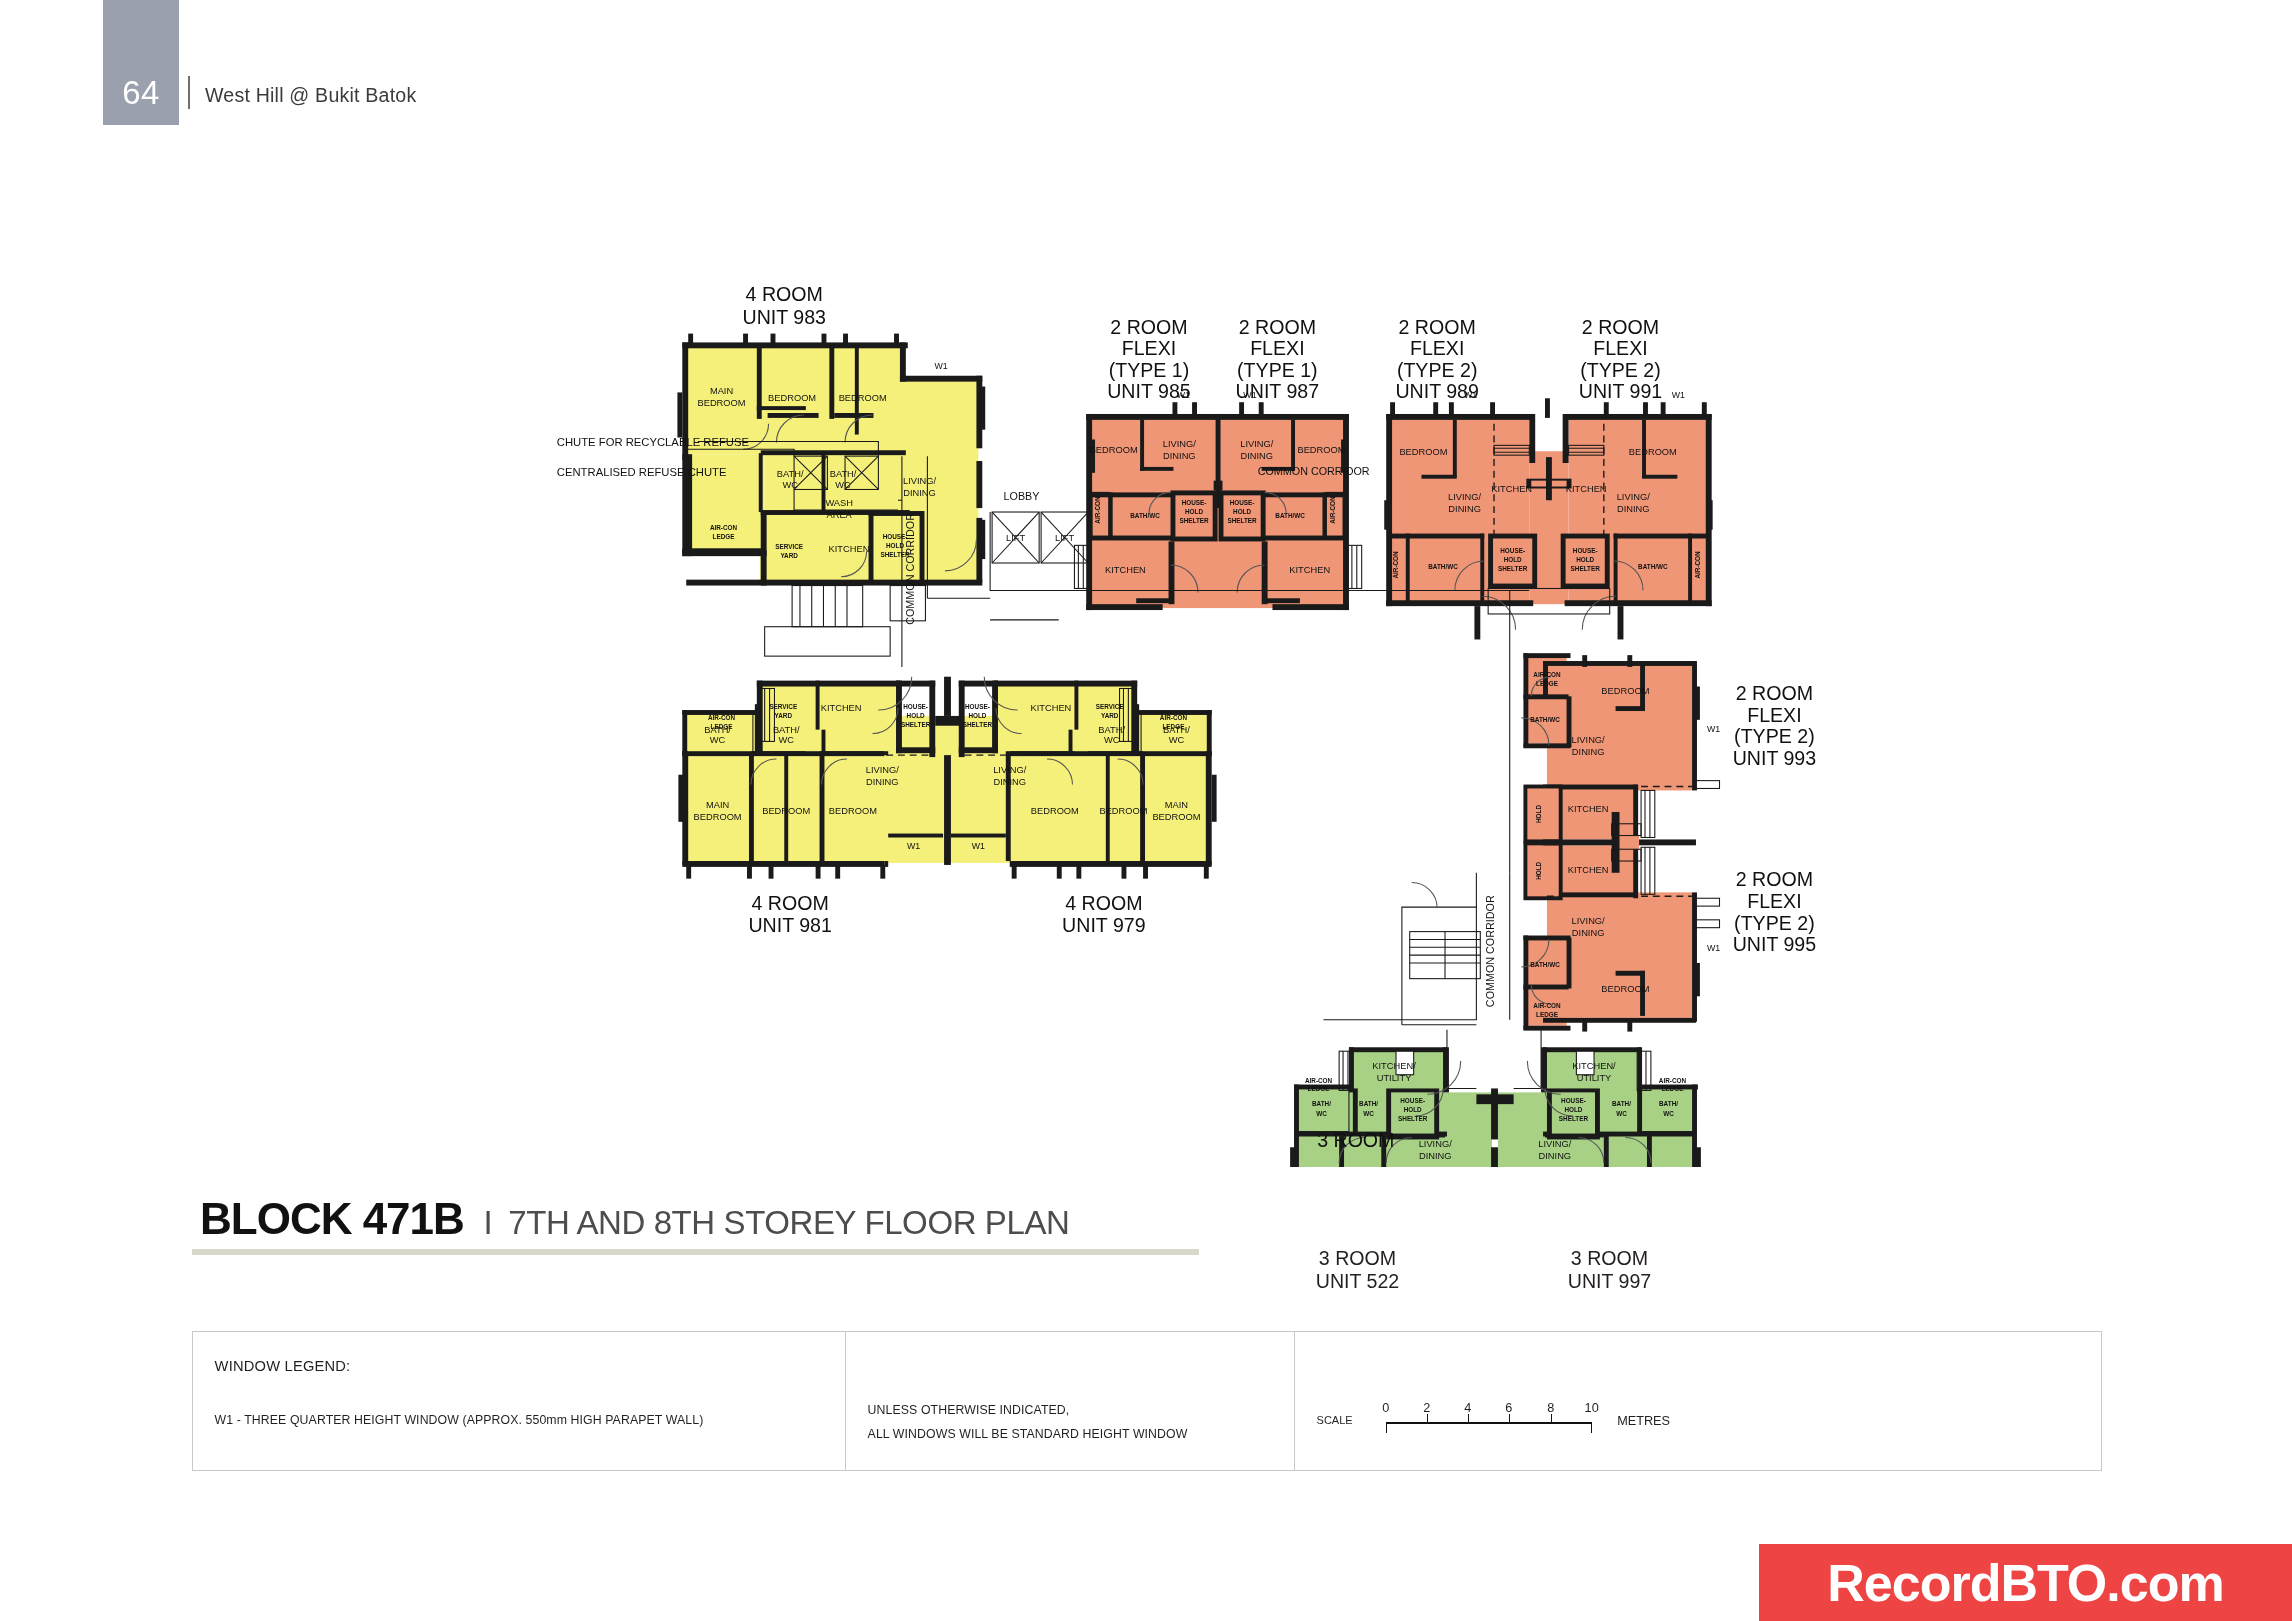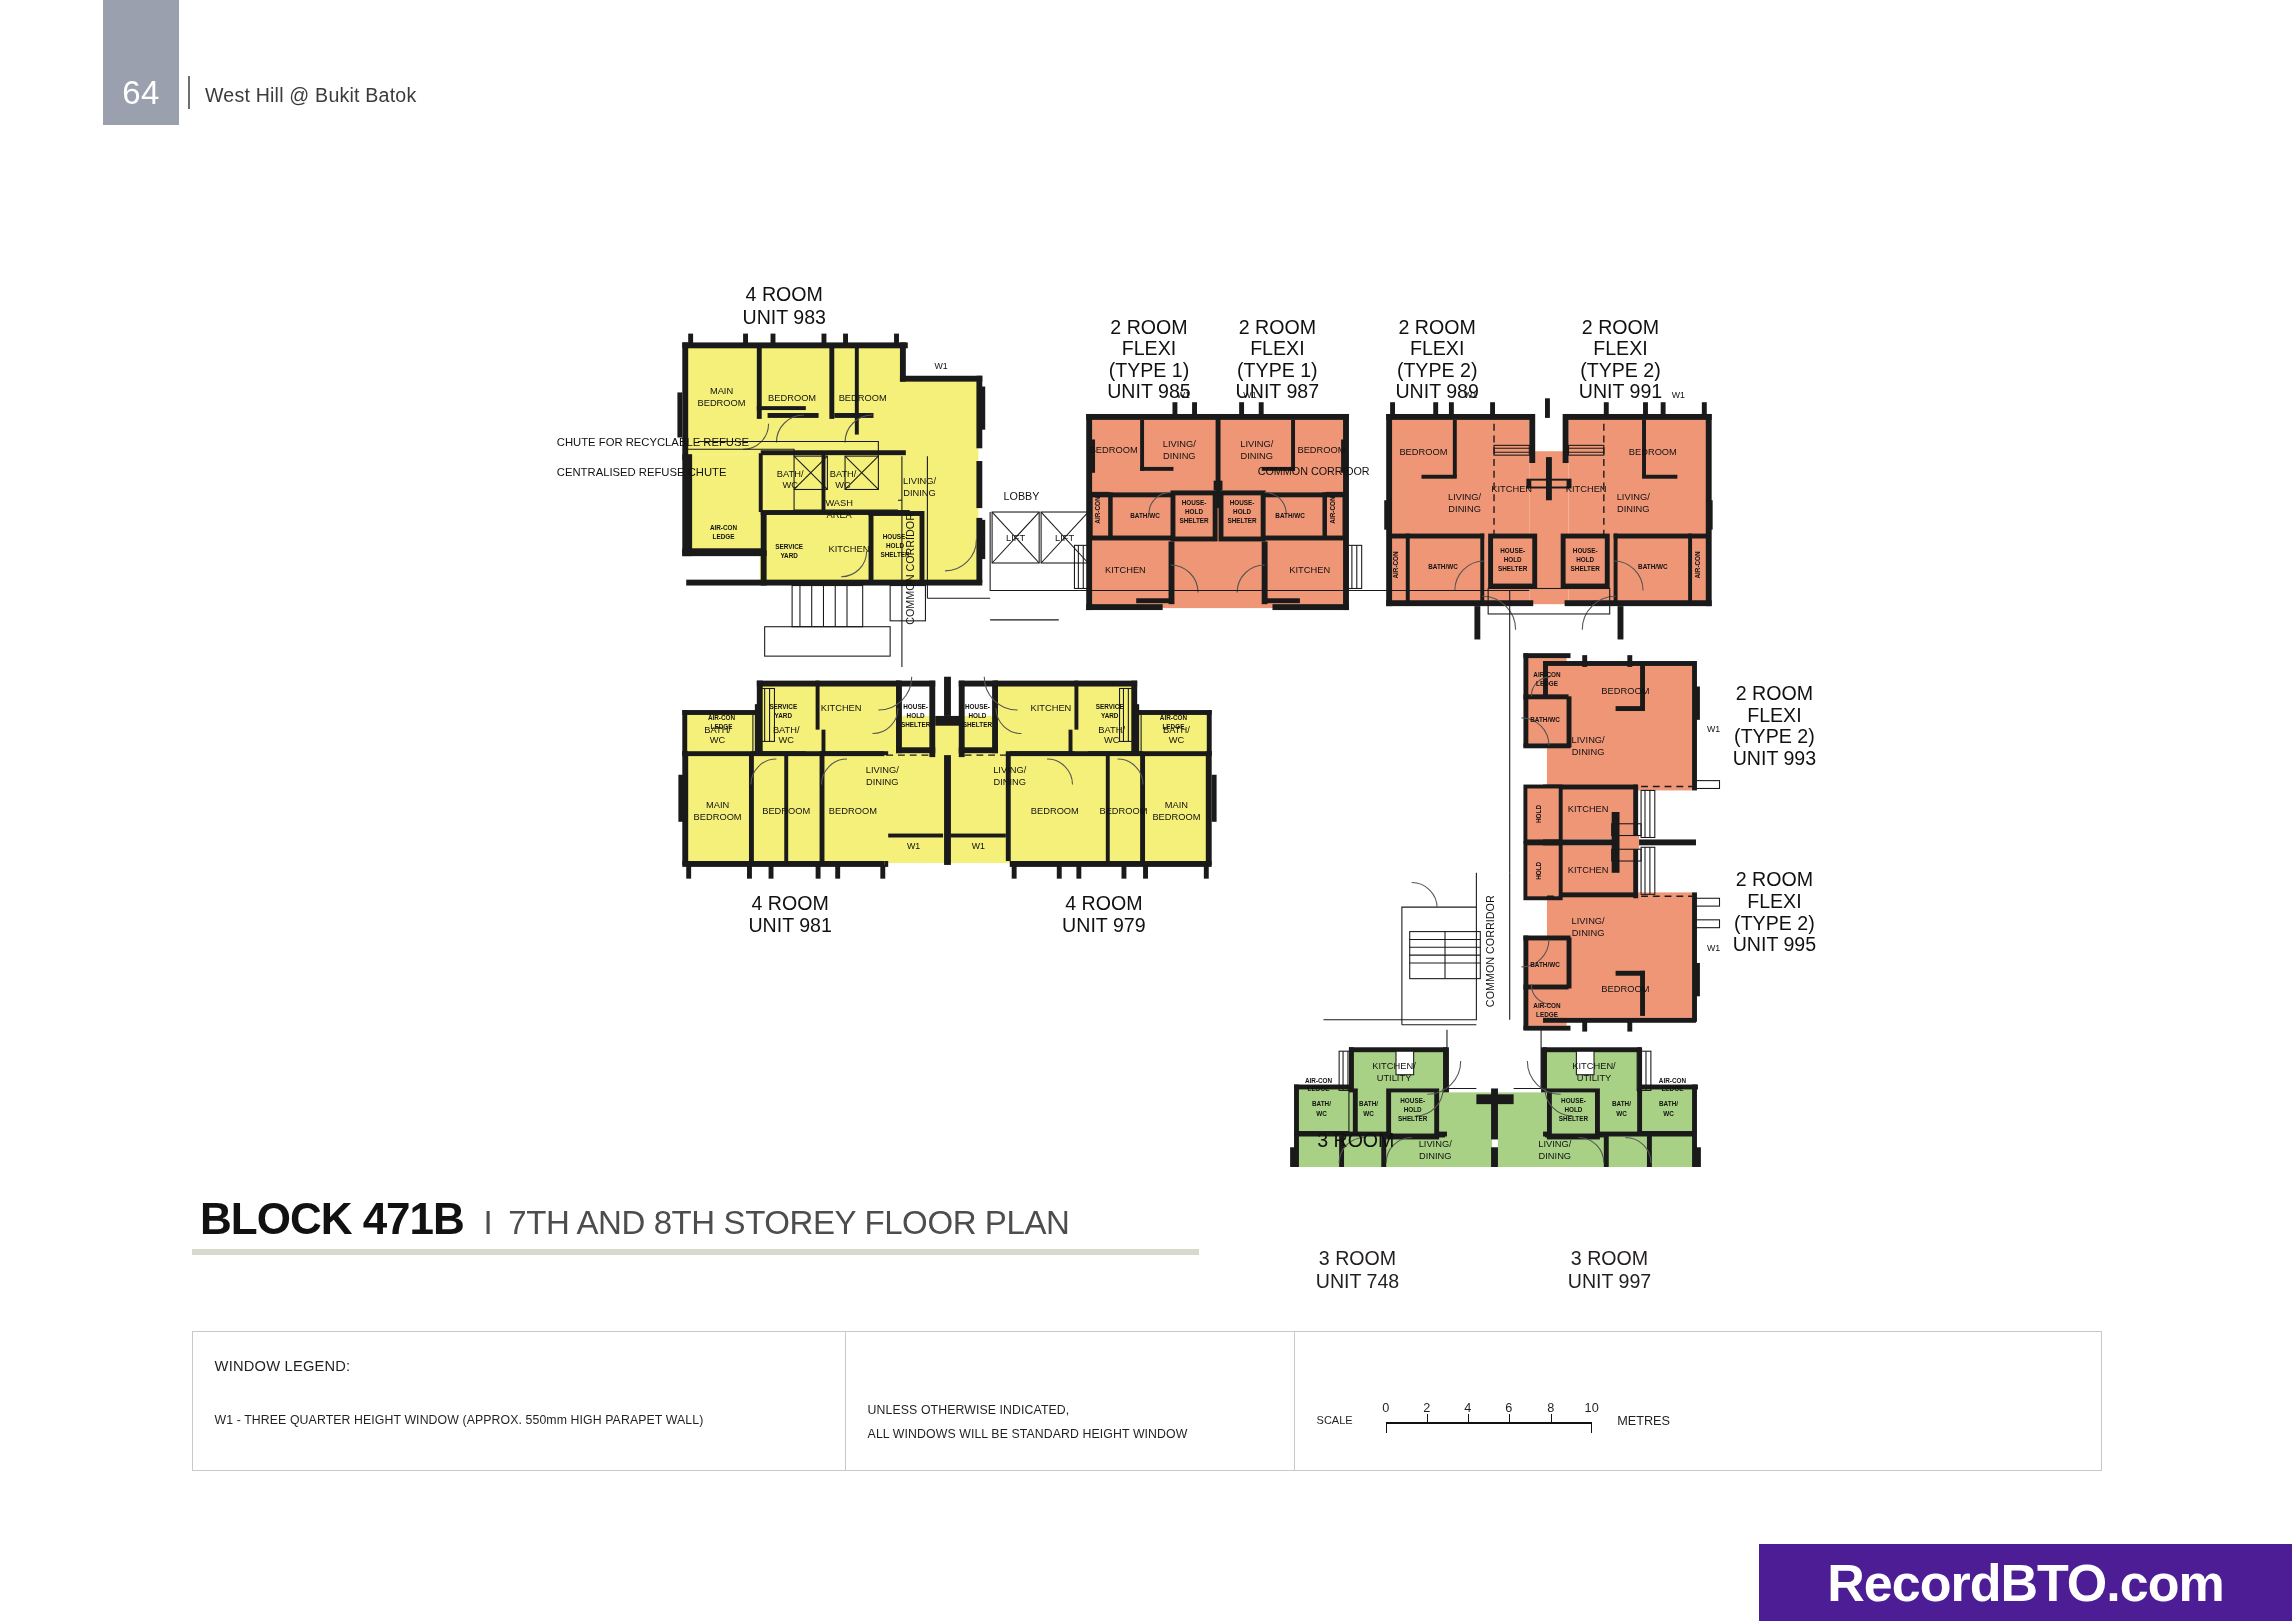"UNIT 748" div { text: 748 -> 522 }
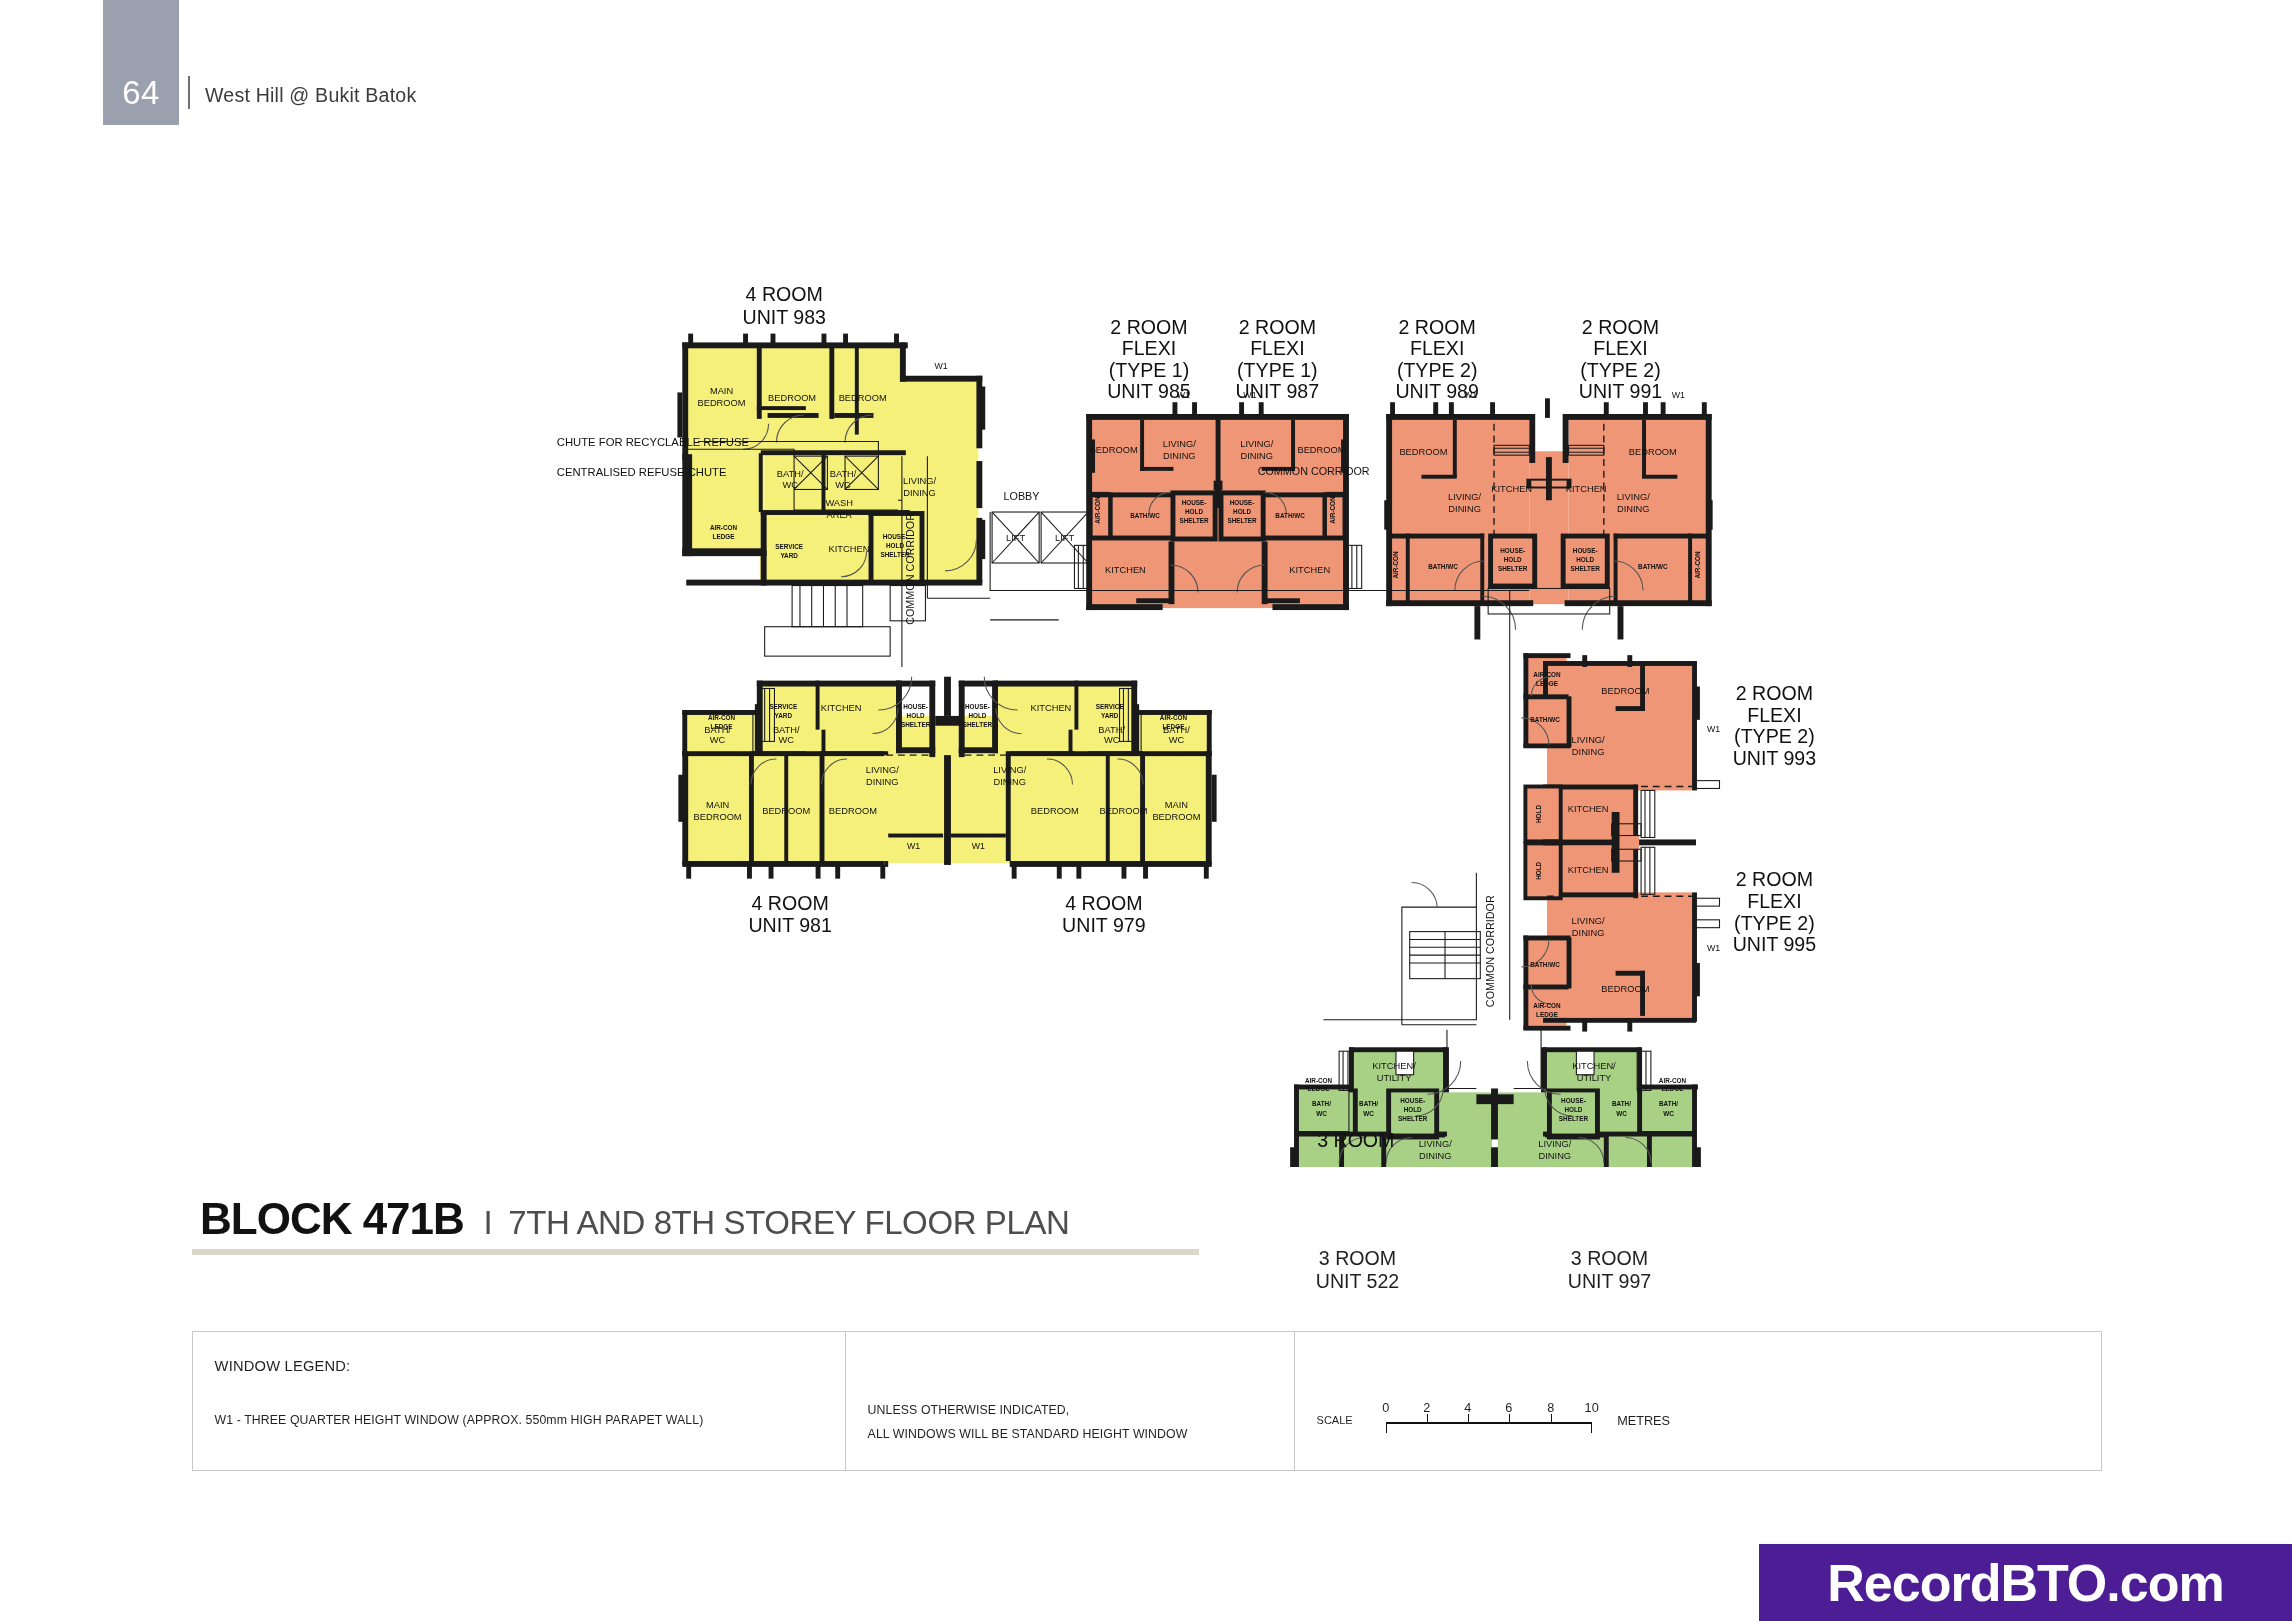"RecordBTO.com" .wm { background: #4c1d95 -> #ef4444 }
